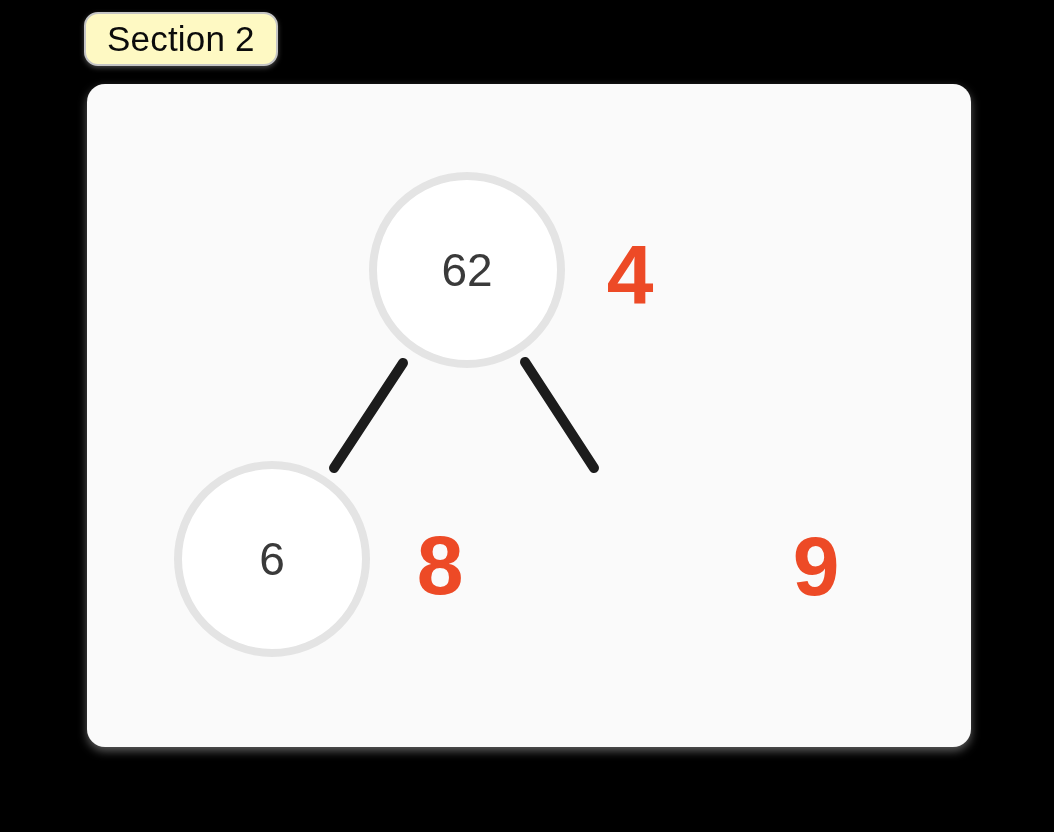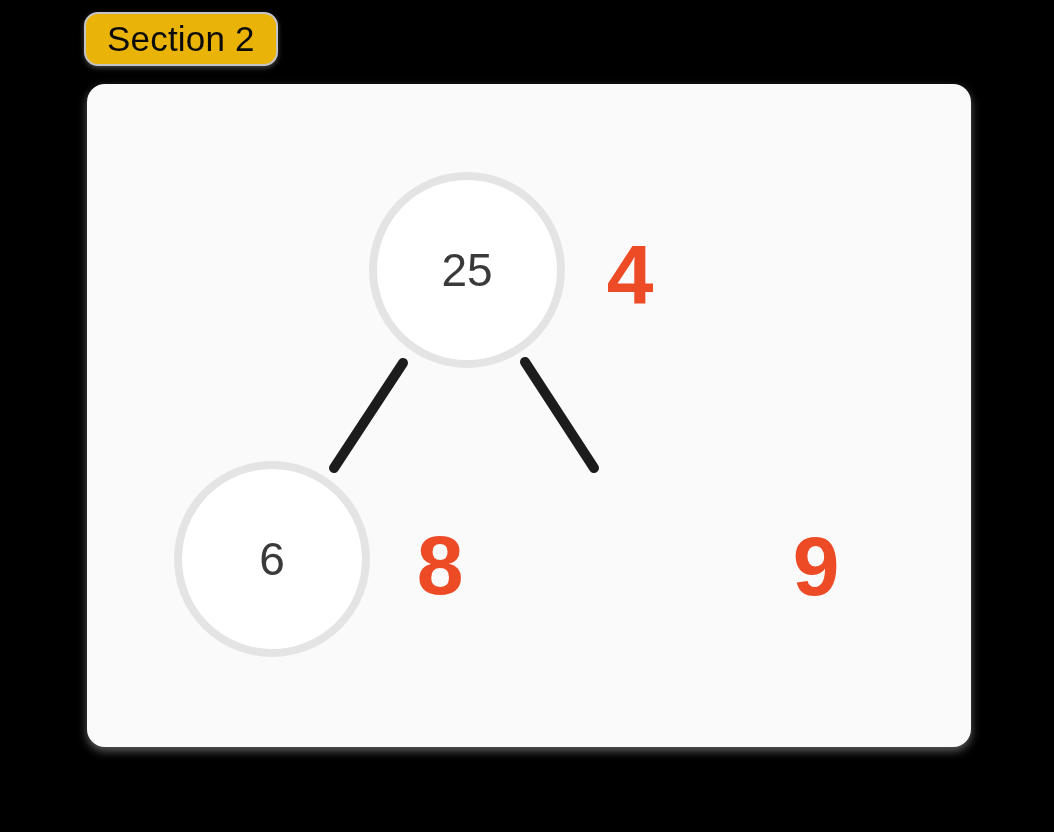"Section 2" .section-badge { background: #eab308 -> #fef9c3 }
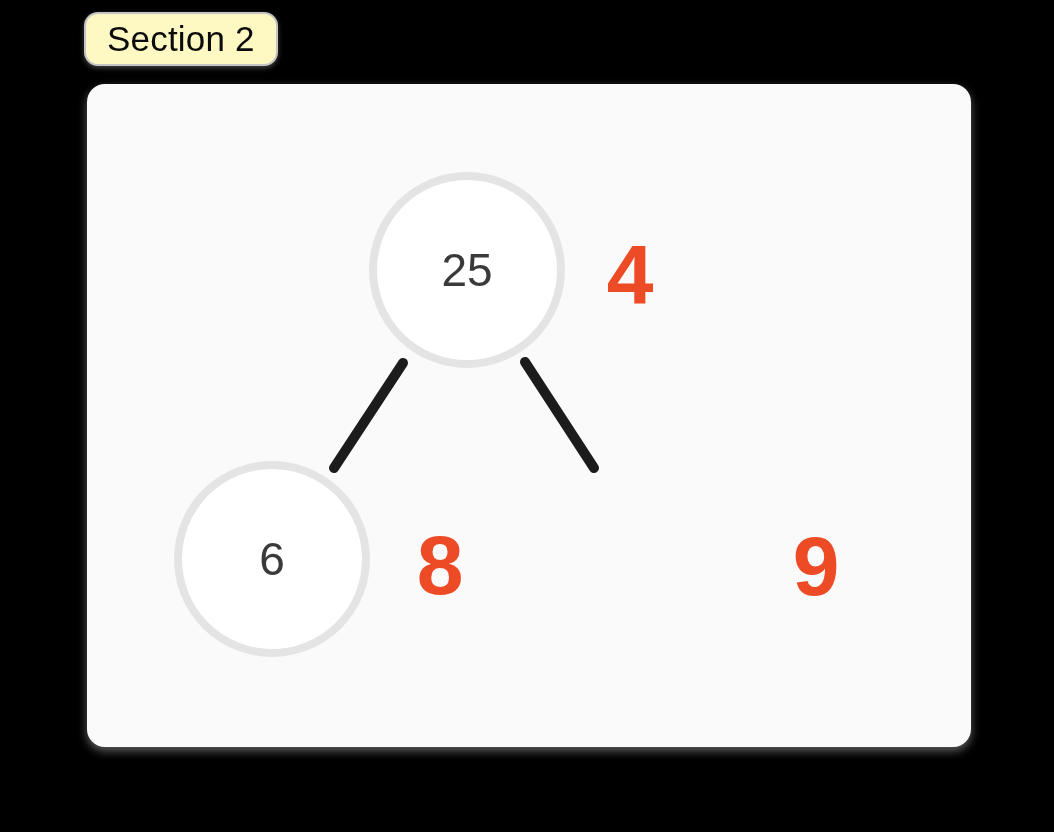"25" span { text: 25 -> 62 }
